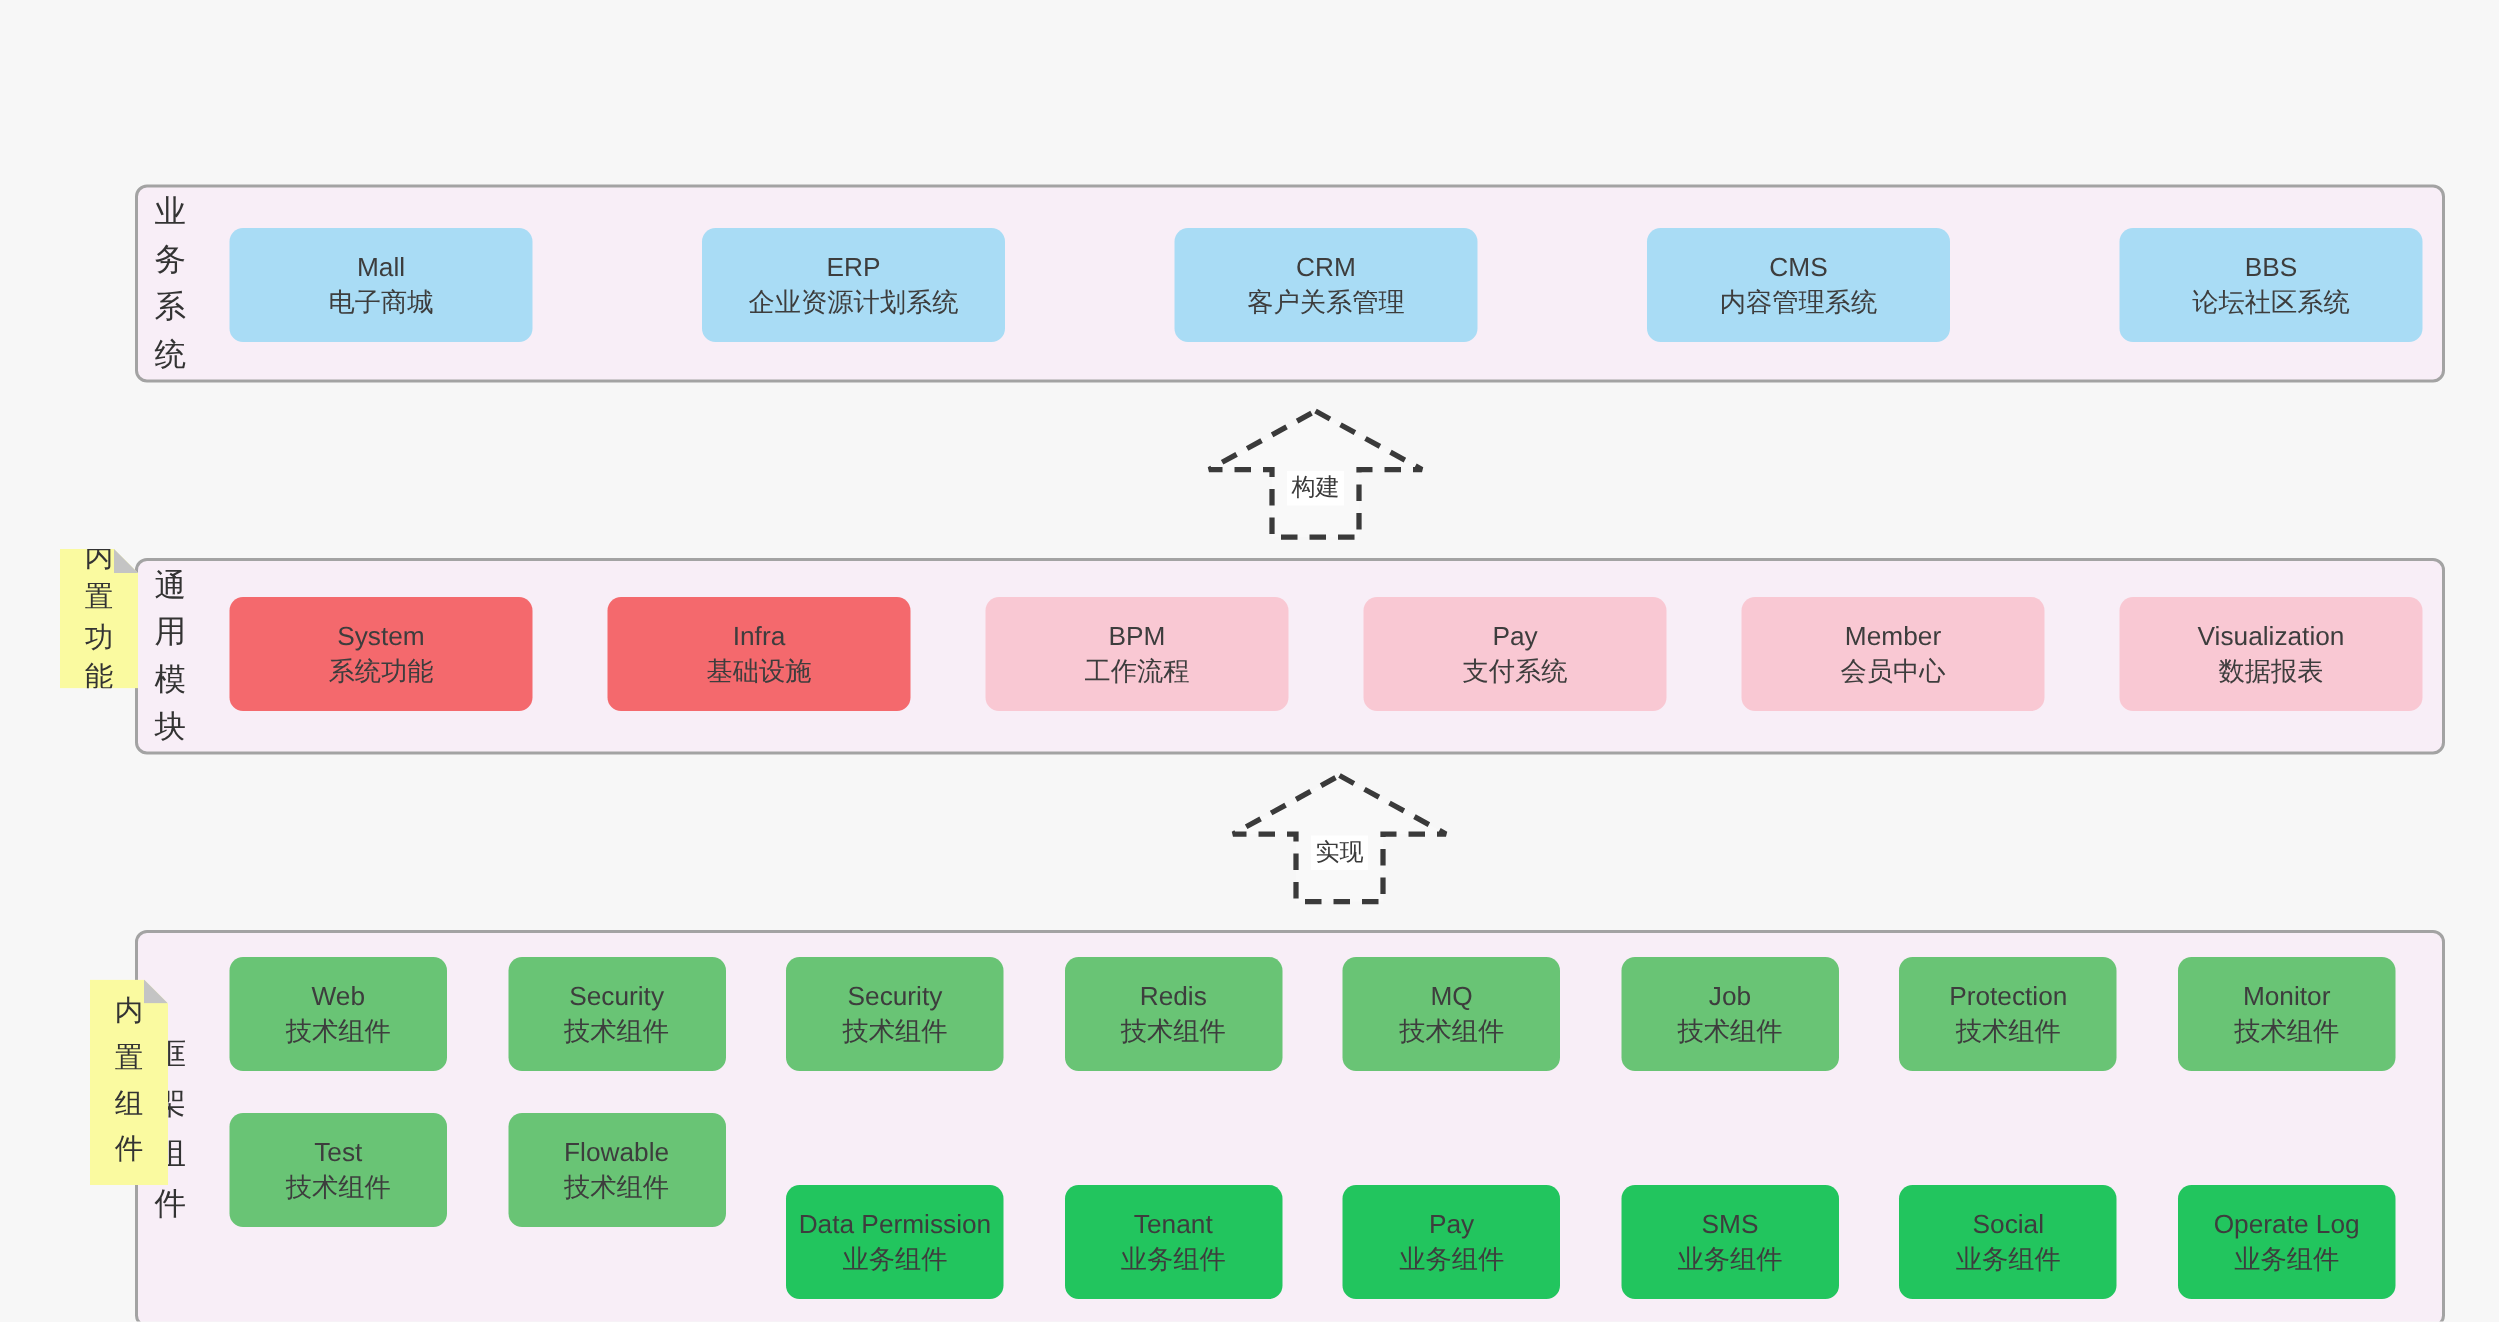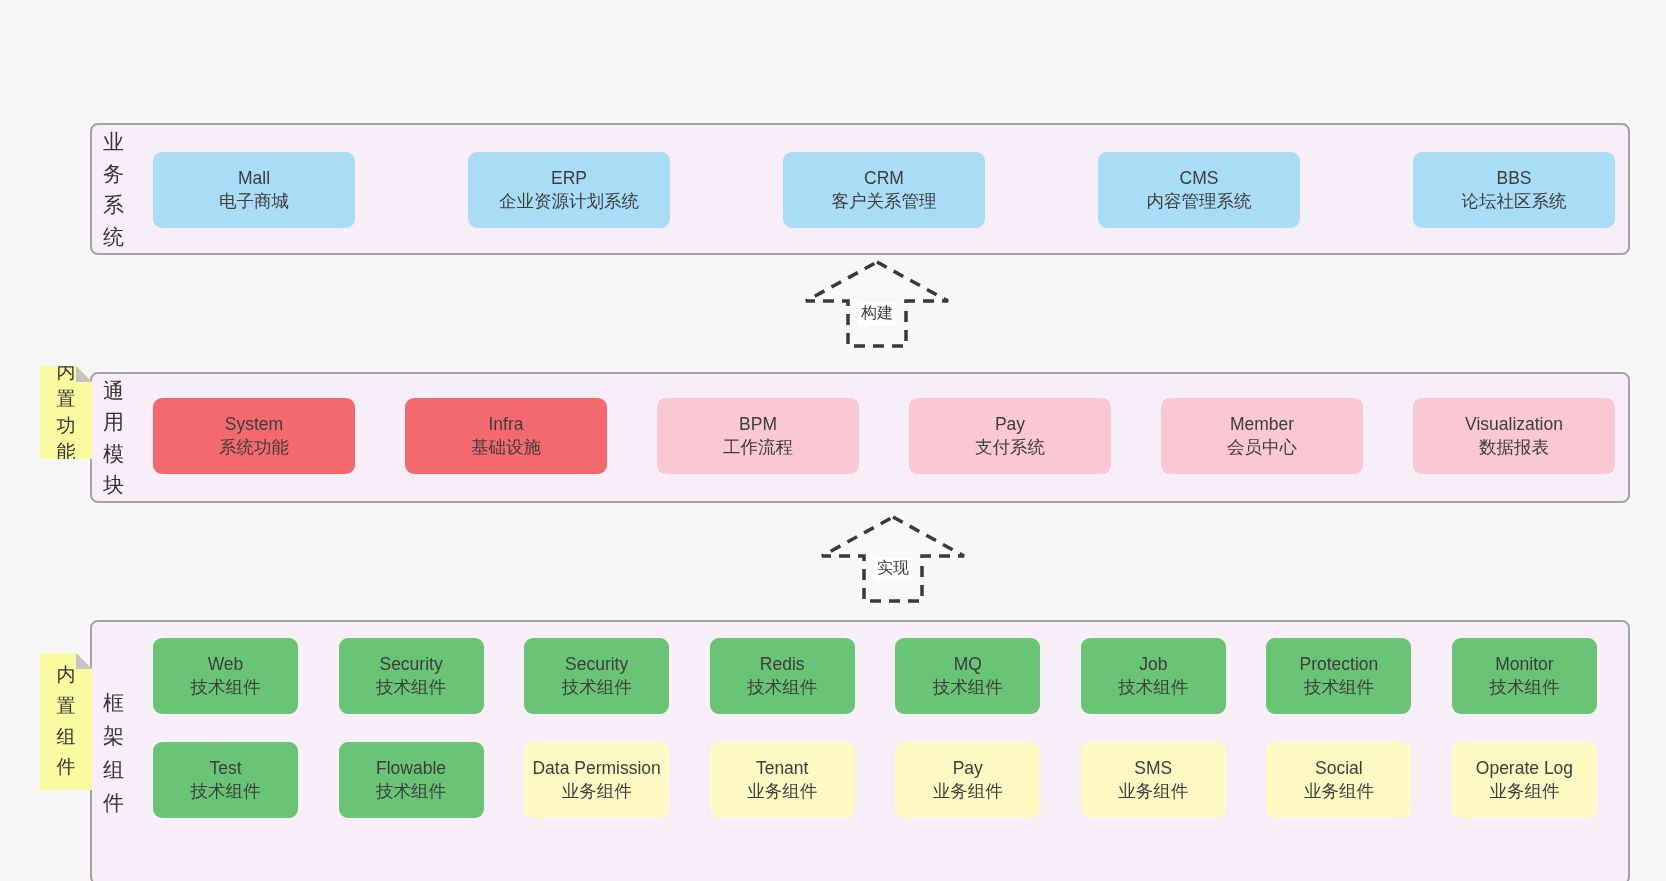"构建" #arrow-build { top: 258px -> 270px }
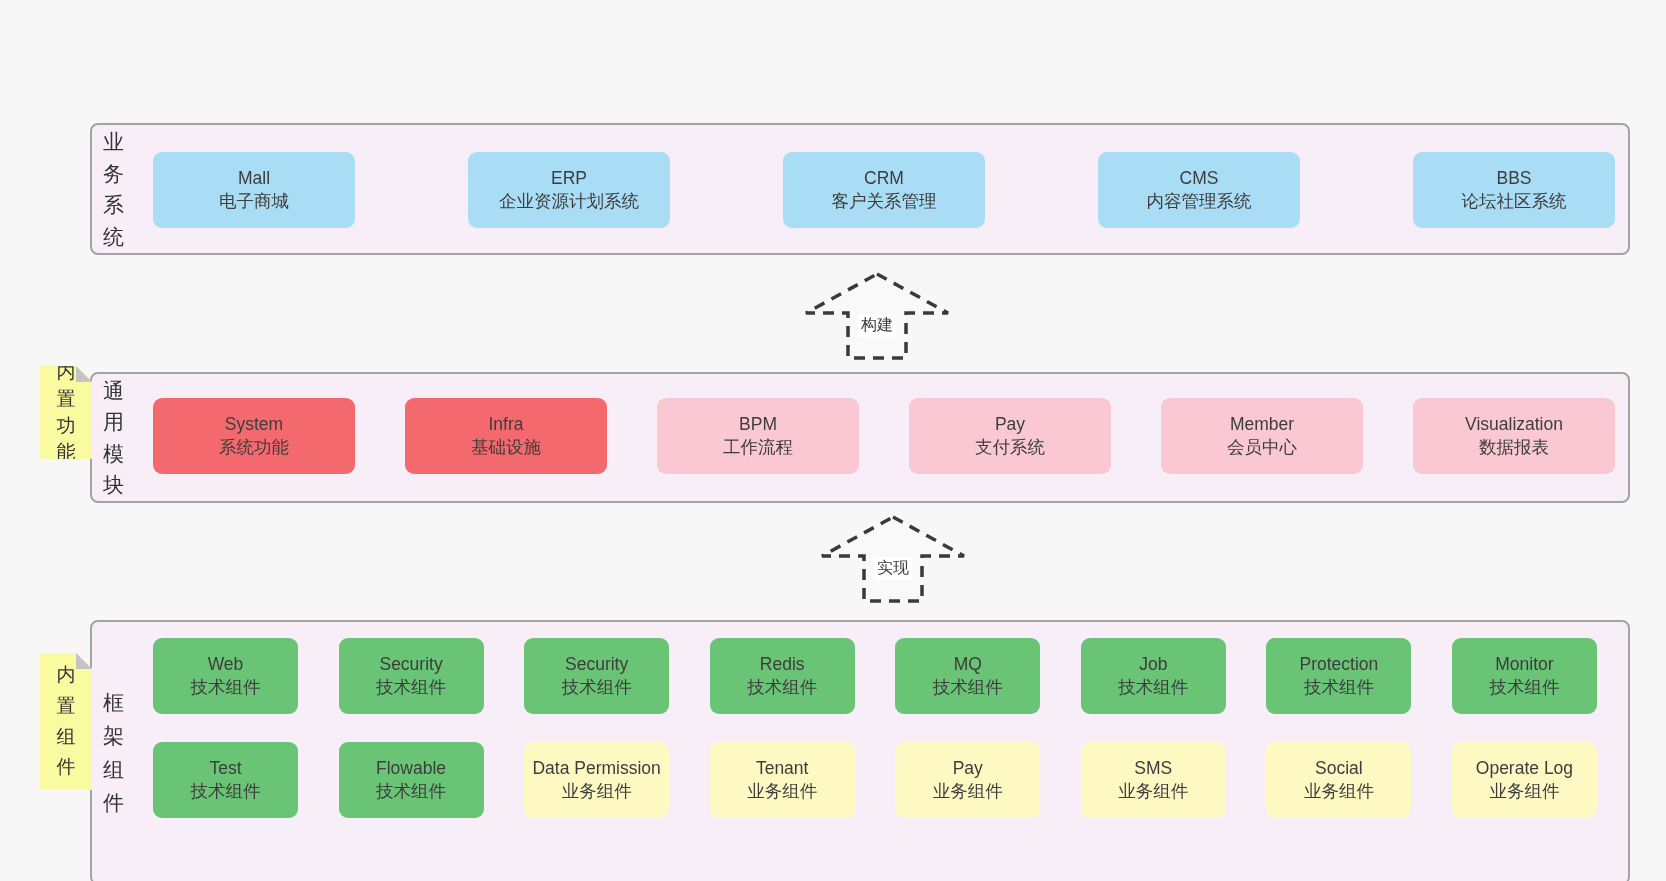"内置组件" #sticky-components { margin-left: none -> 20px }
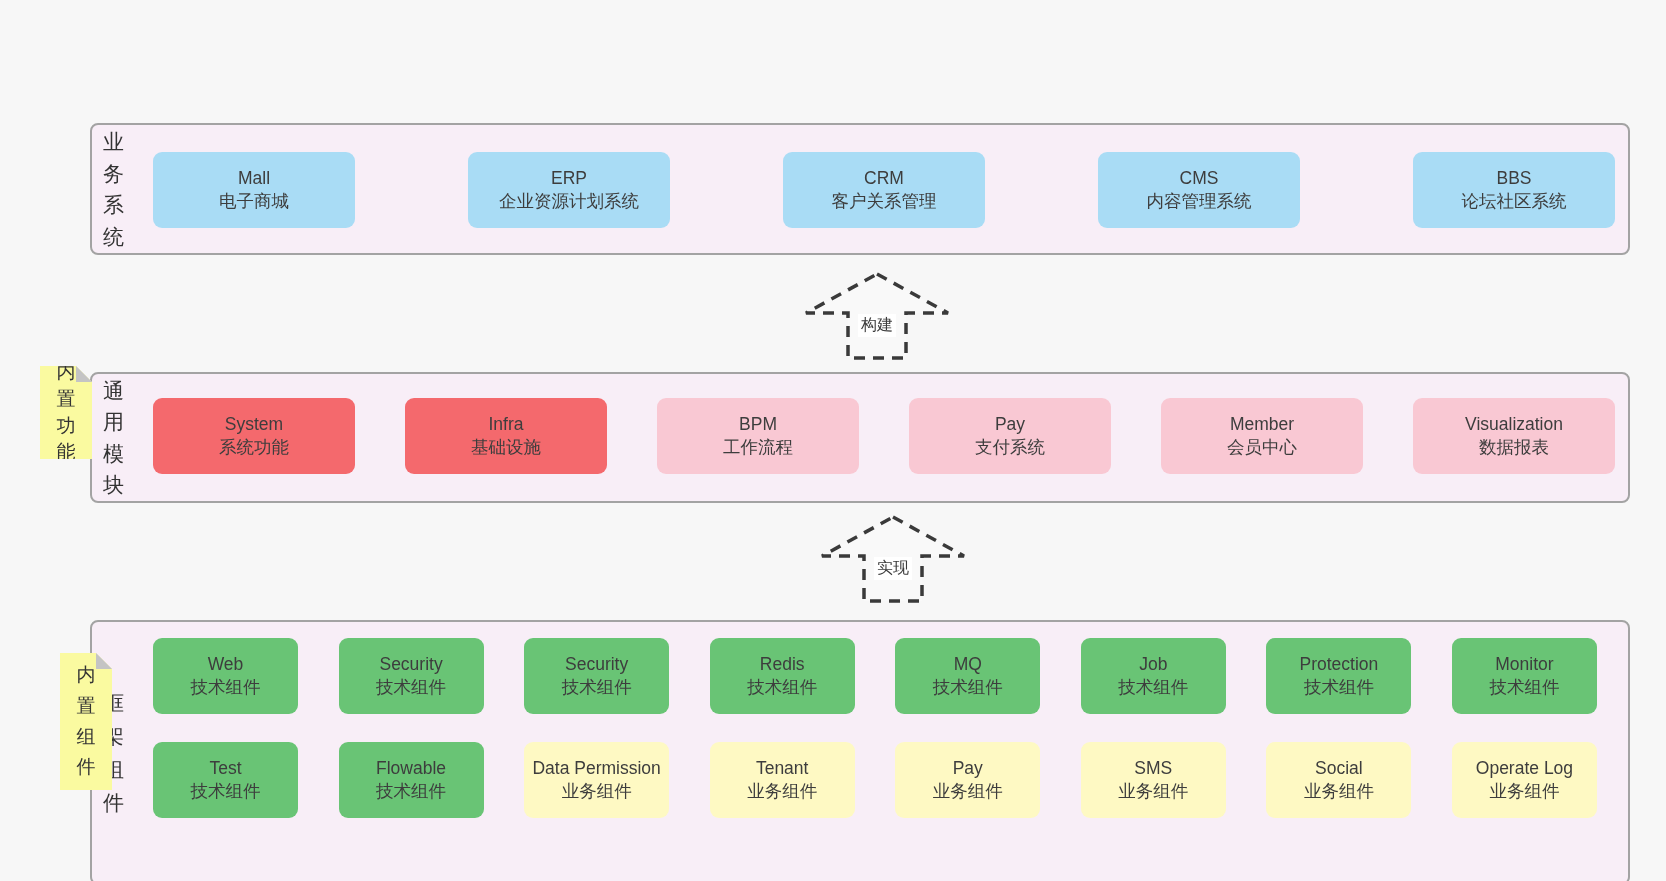"Data Permission" .g2 { background: #fef9c3 -> #22c55e; margin-top: none -> 48px }
